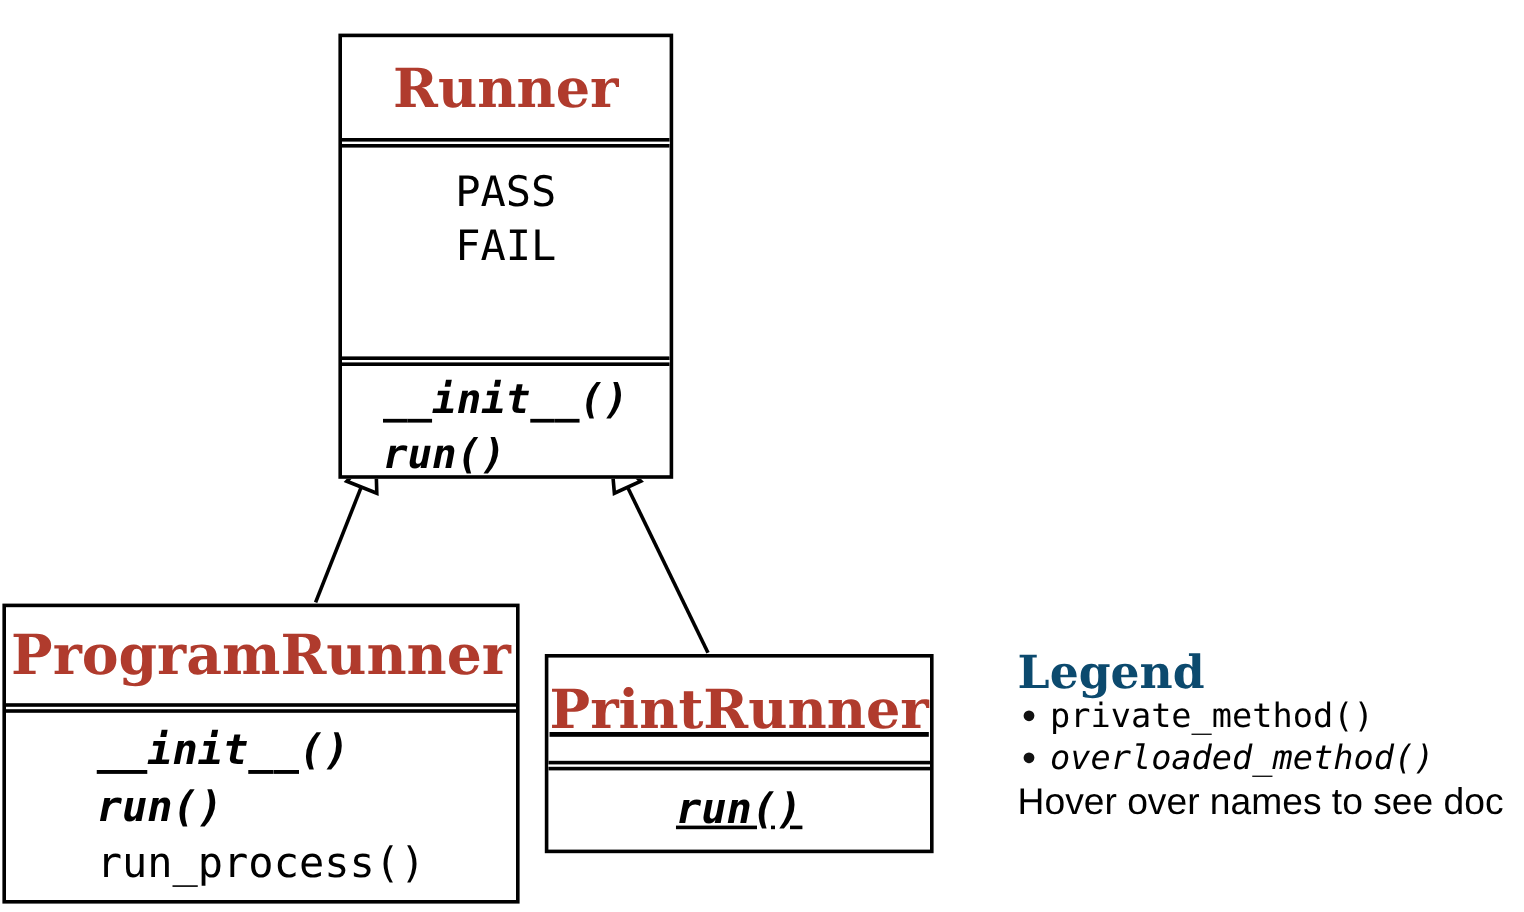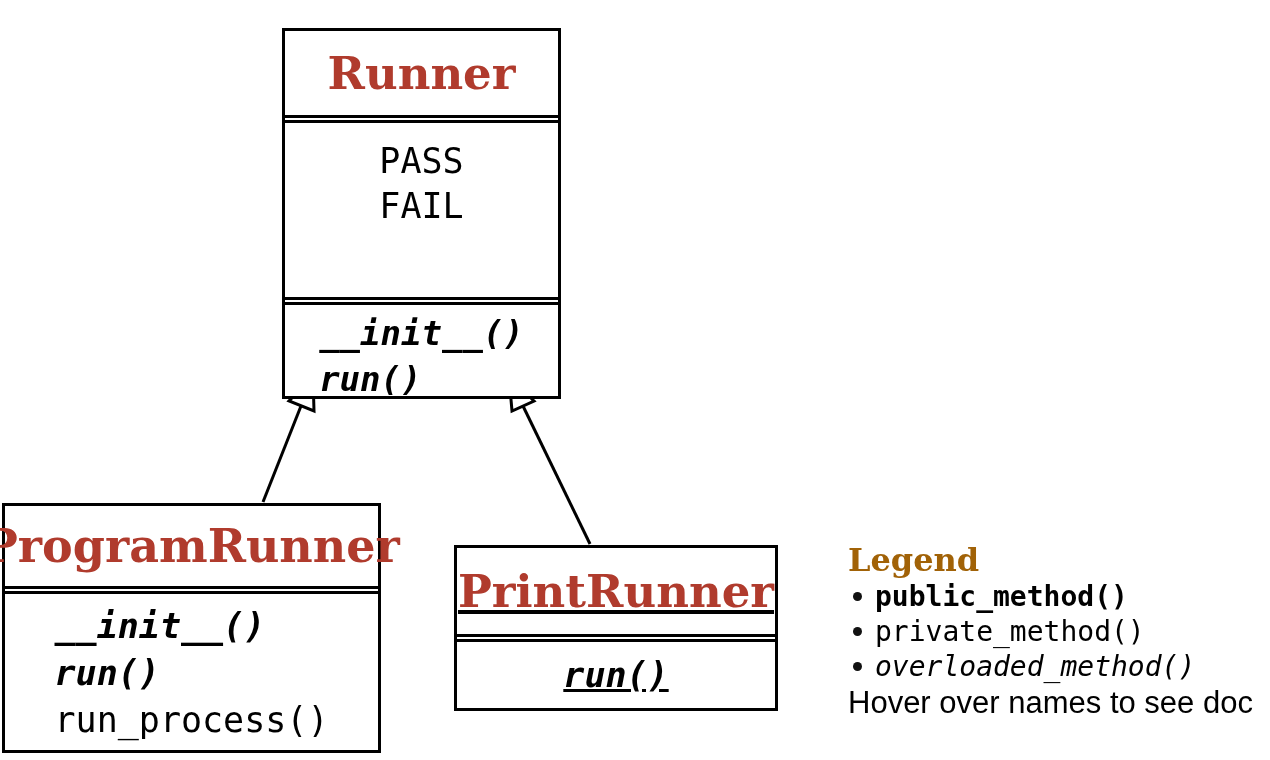"ProgramRunner" #box-program { width: 379px -> 431px }
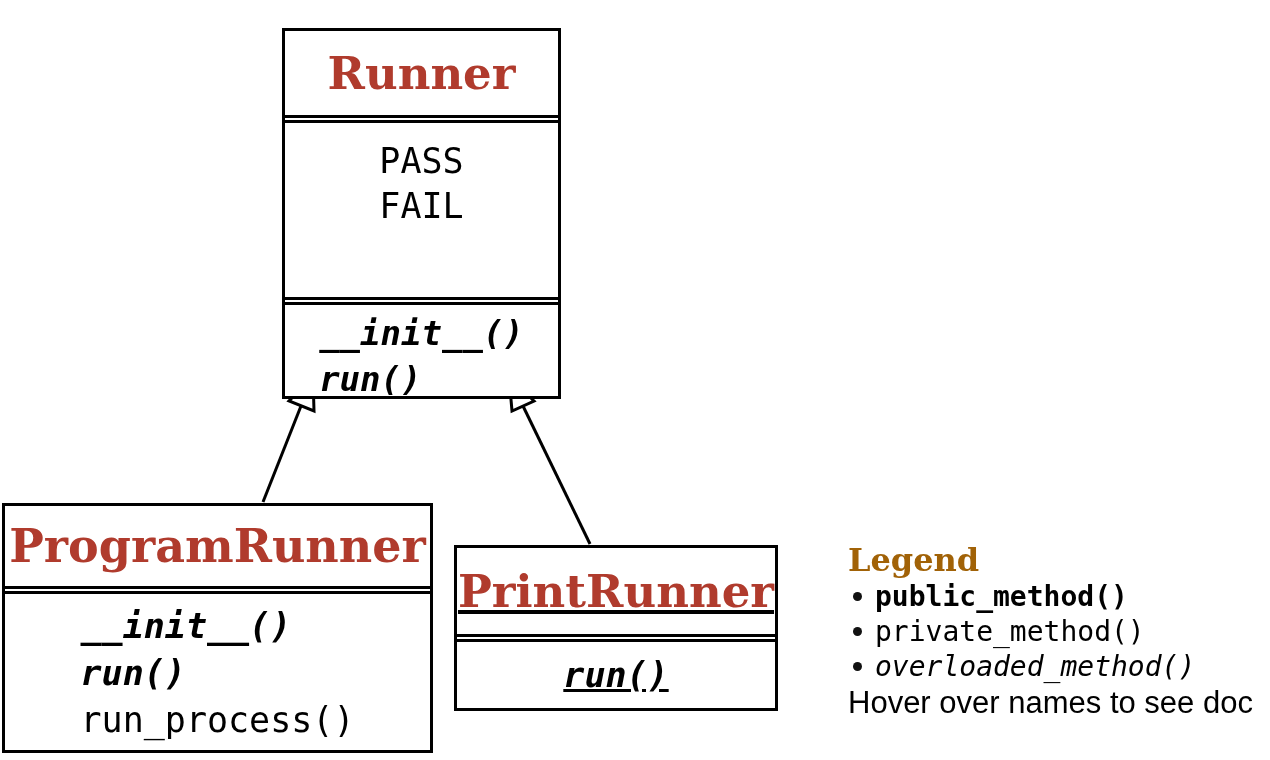"Legend" #legend .legend-title { color: #a16207 -> #0c4a6e; font-size: 32px -> 38px }
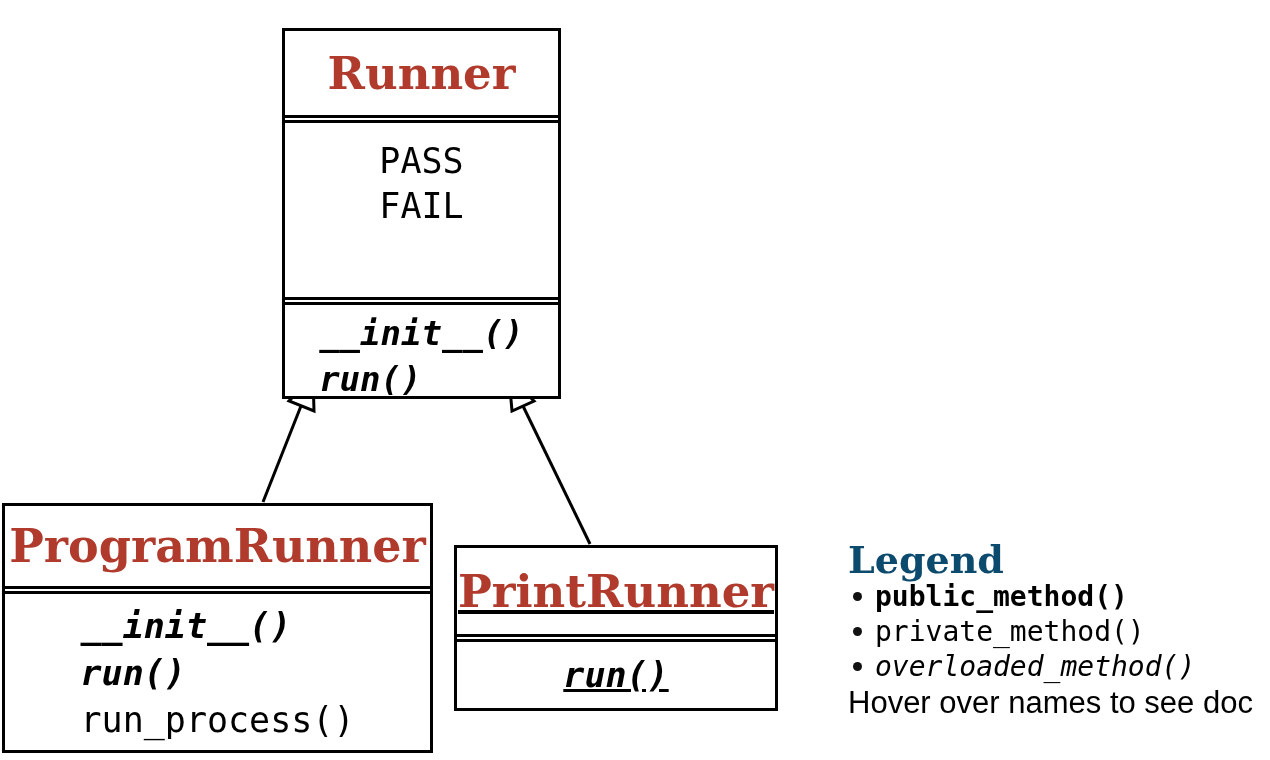"public_method()" div.legend-item { html: <div> <span></span> <span>public_method()</span> </div> -> none }
